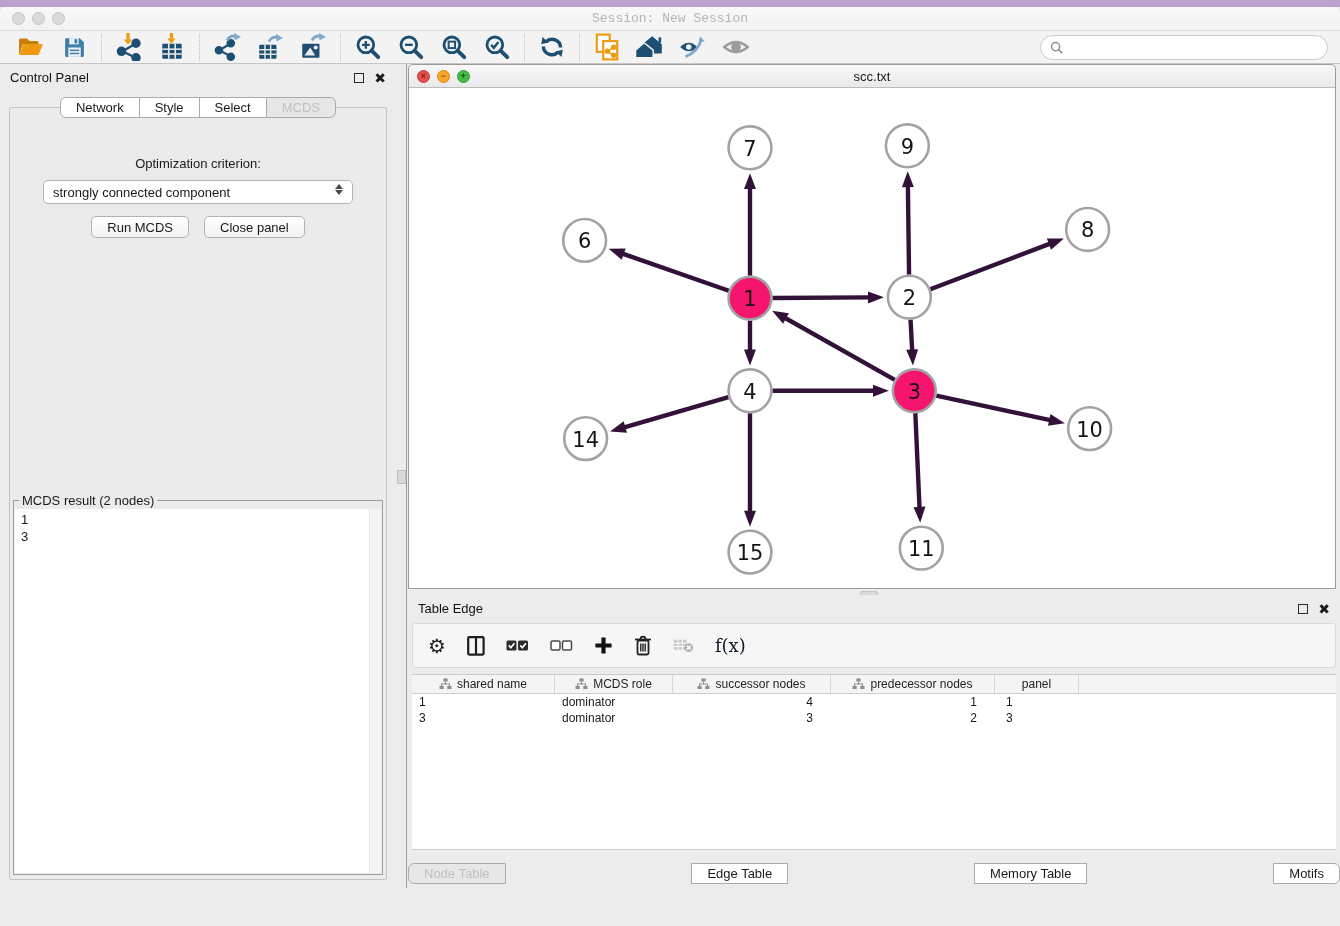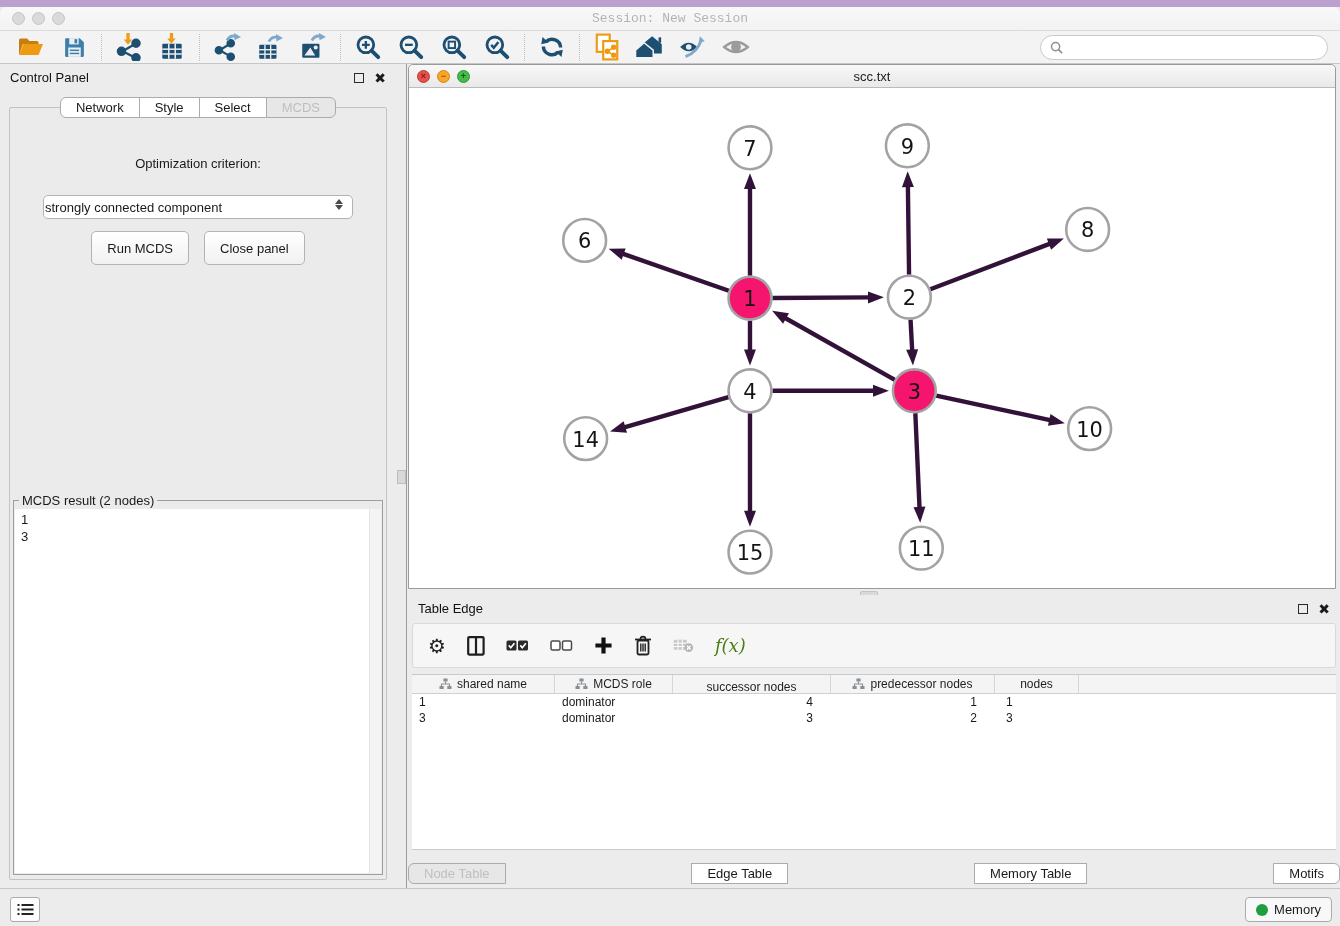"strongly connected component" .cp-dropdown { margin: 24px auto 0 -> 9px auto 0; padding: 0 1px -> 0 9px }
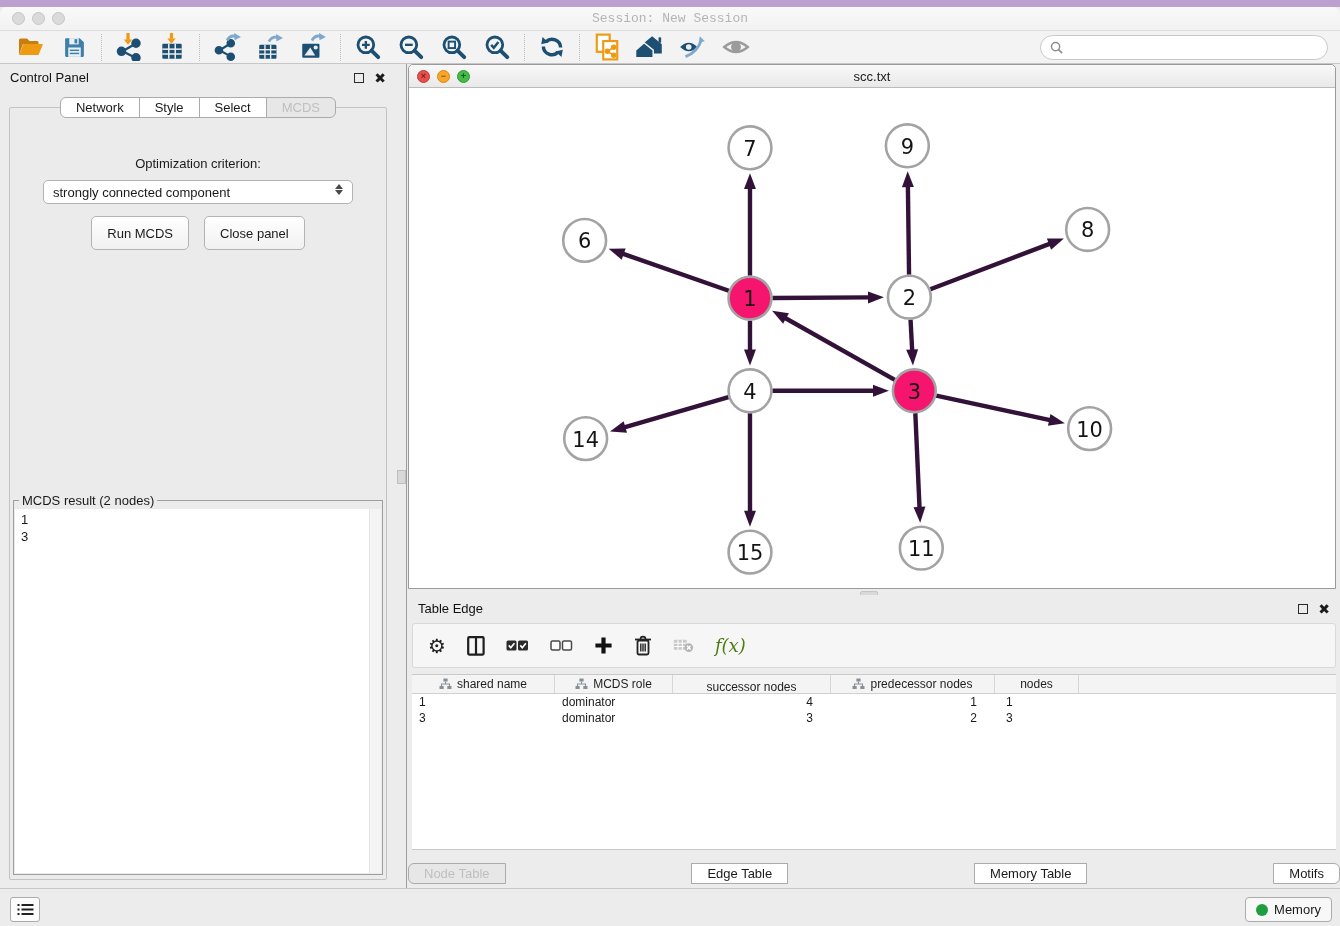"Run MCDS" .cp-btn { padding: 16px 15px -> 4px 15px }
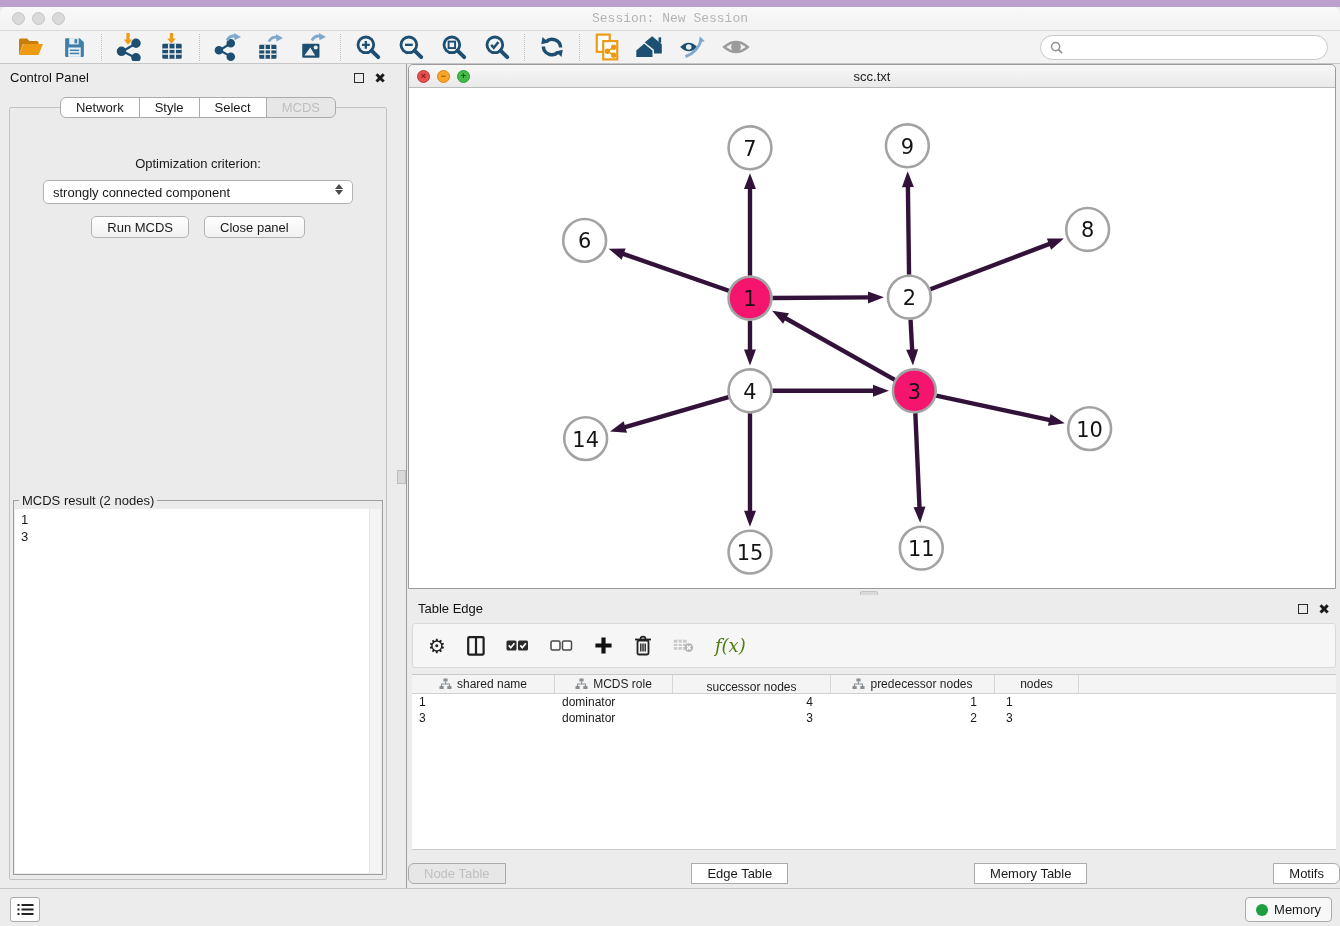"f(x)" .fx-glyph { color: #4d7c0f -> #0f172a; font-style: italic -> none }
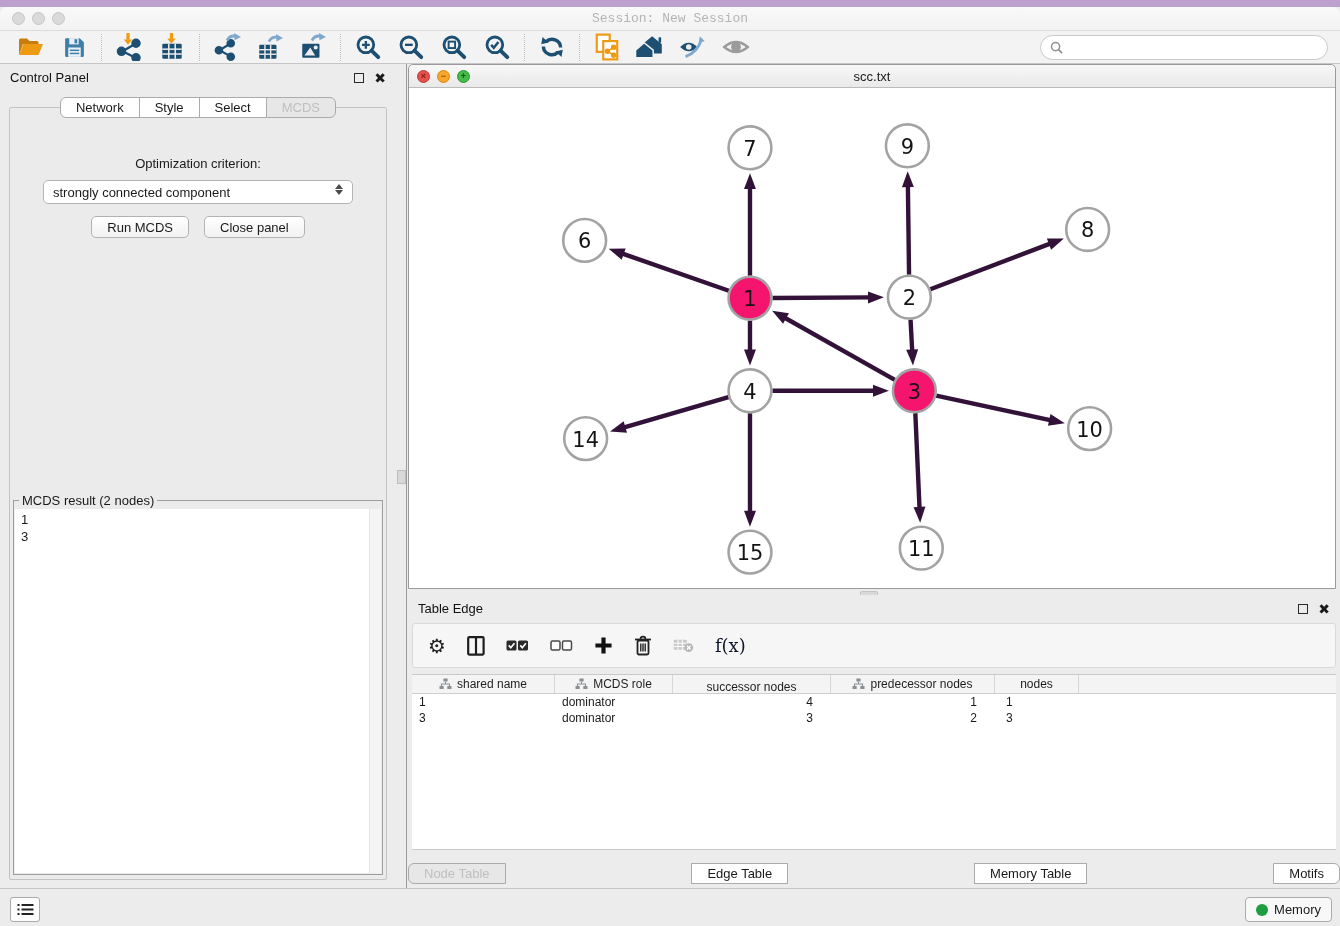"successor nodes" .c2 { flex-direction: column -> none }
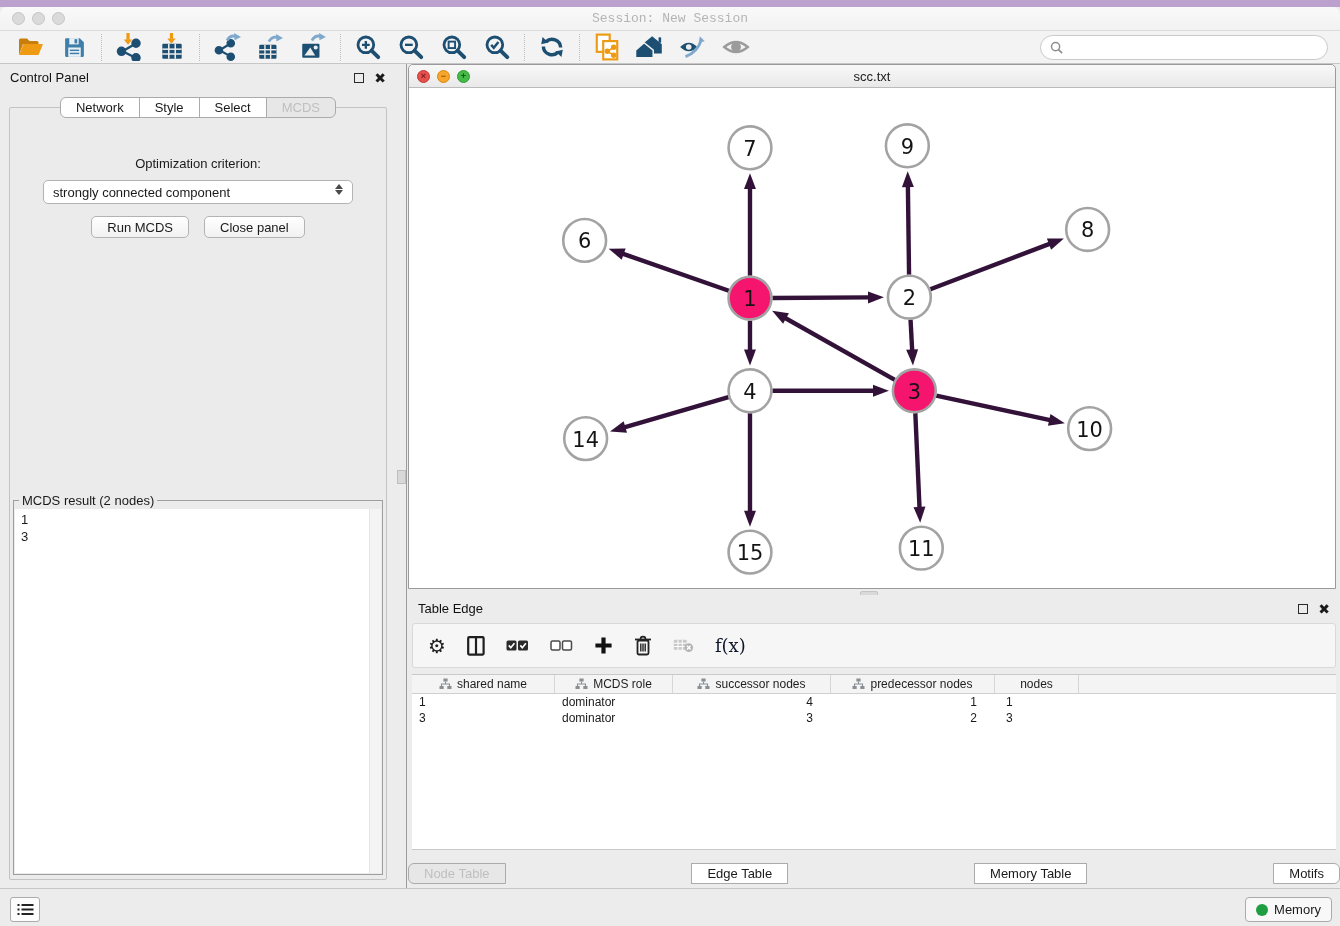"nodes" span { text: nodes -> panel }
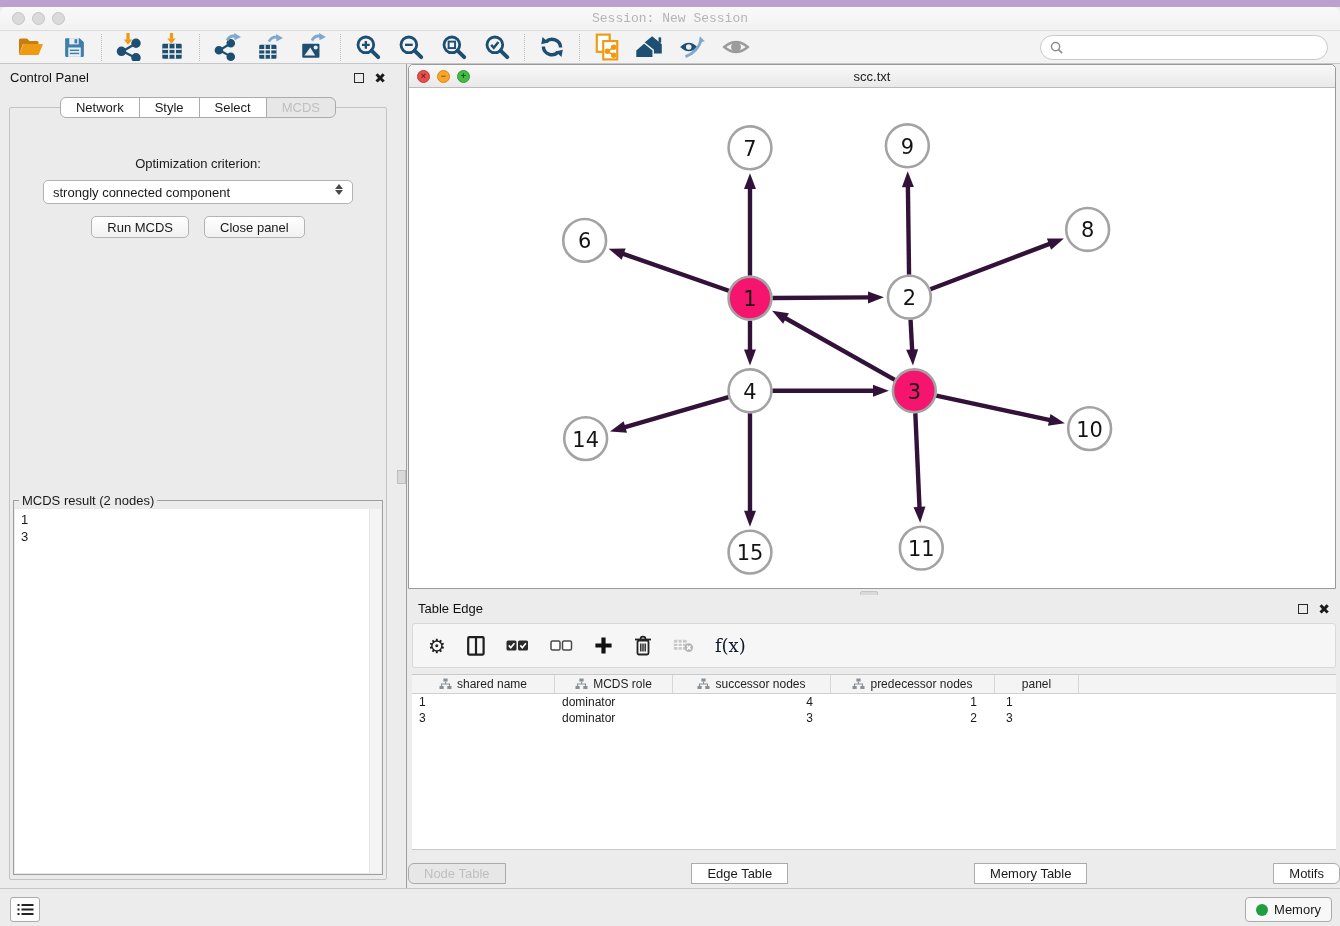"Memory" div.statusbar { html: <div> <div> <svg> <g> <rect></rect> <rect></rect> <rect></rect> <rect></rect> <rect></rect> <rect></rect> </g> </svg> </div> <div> <span></span> <span>Memory</span> </div> </div> -> none }
